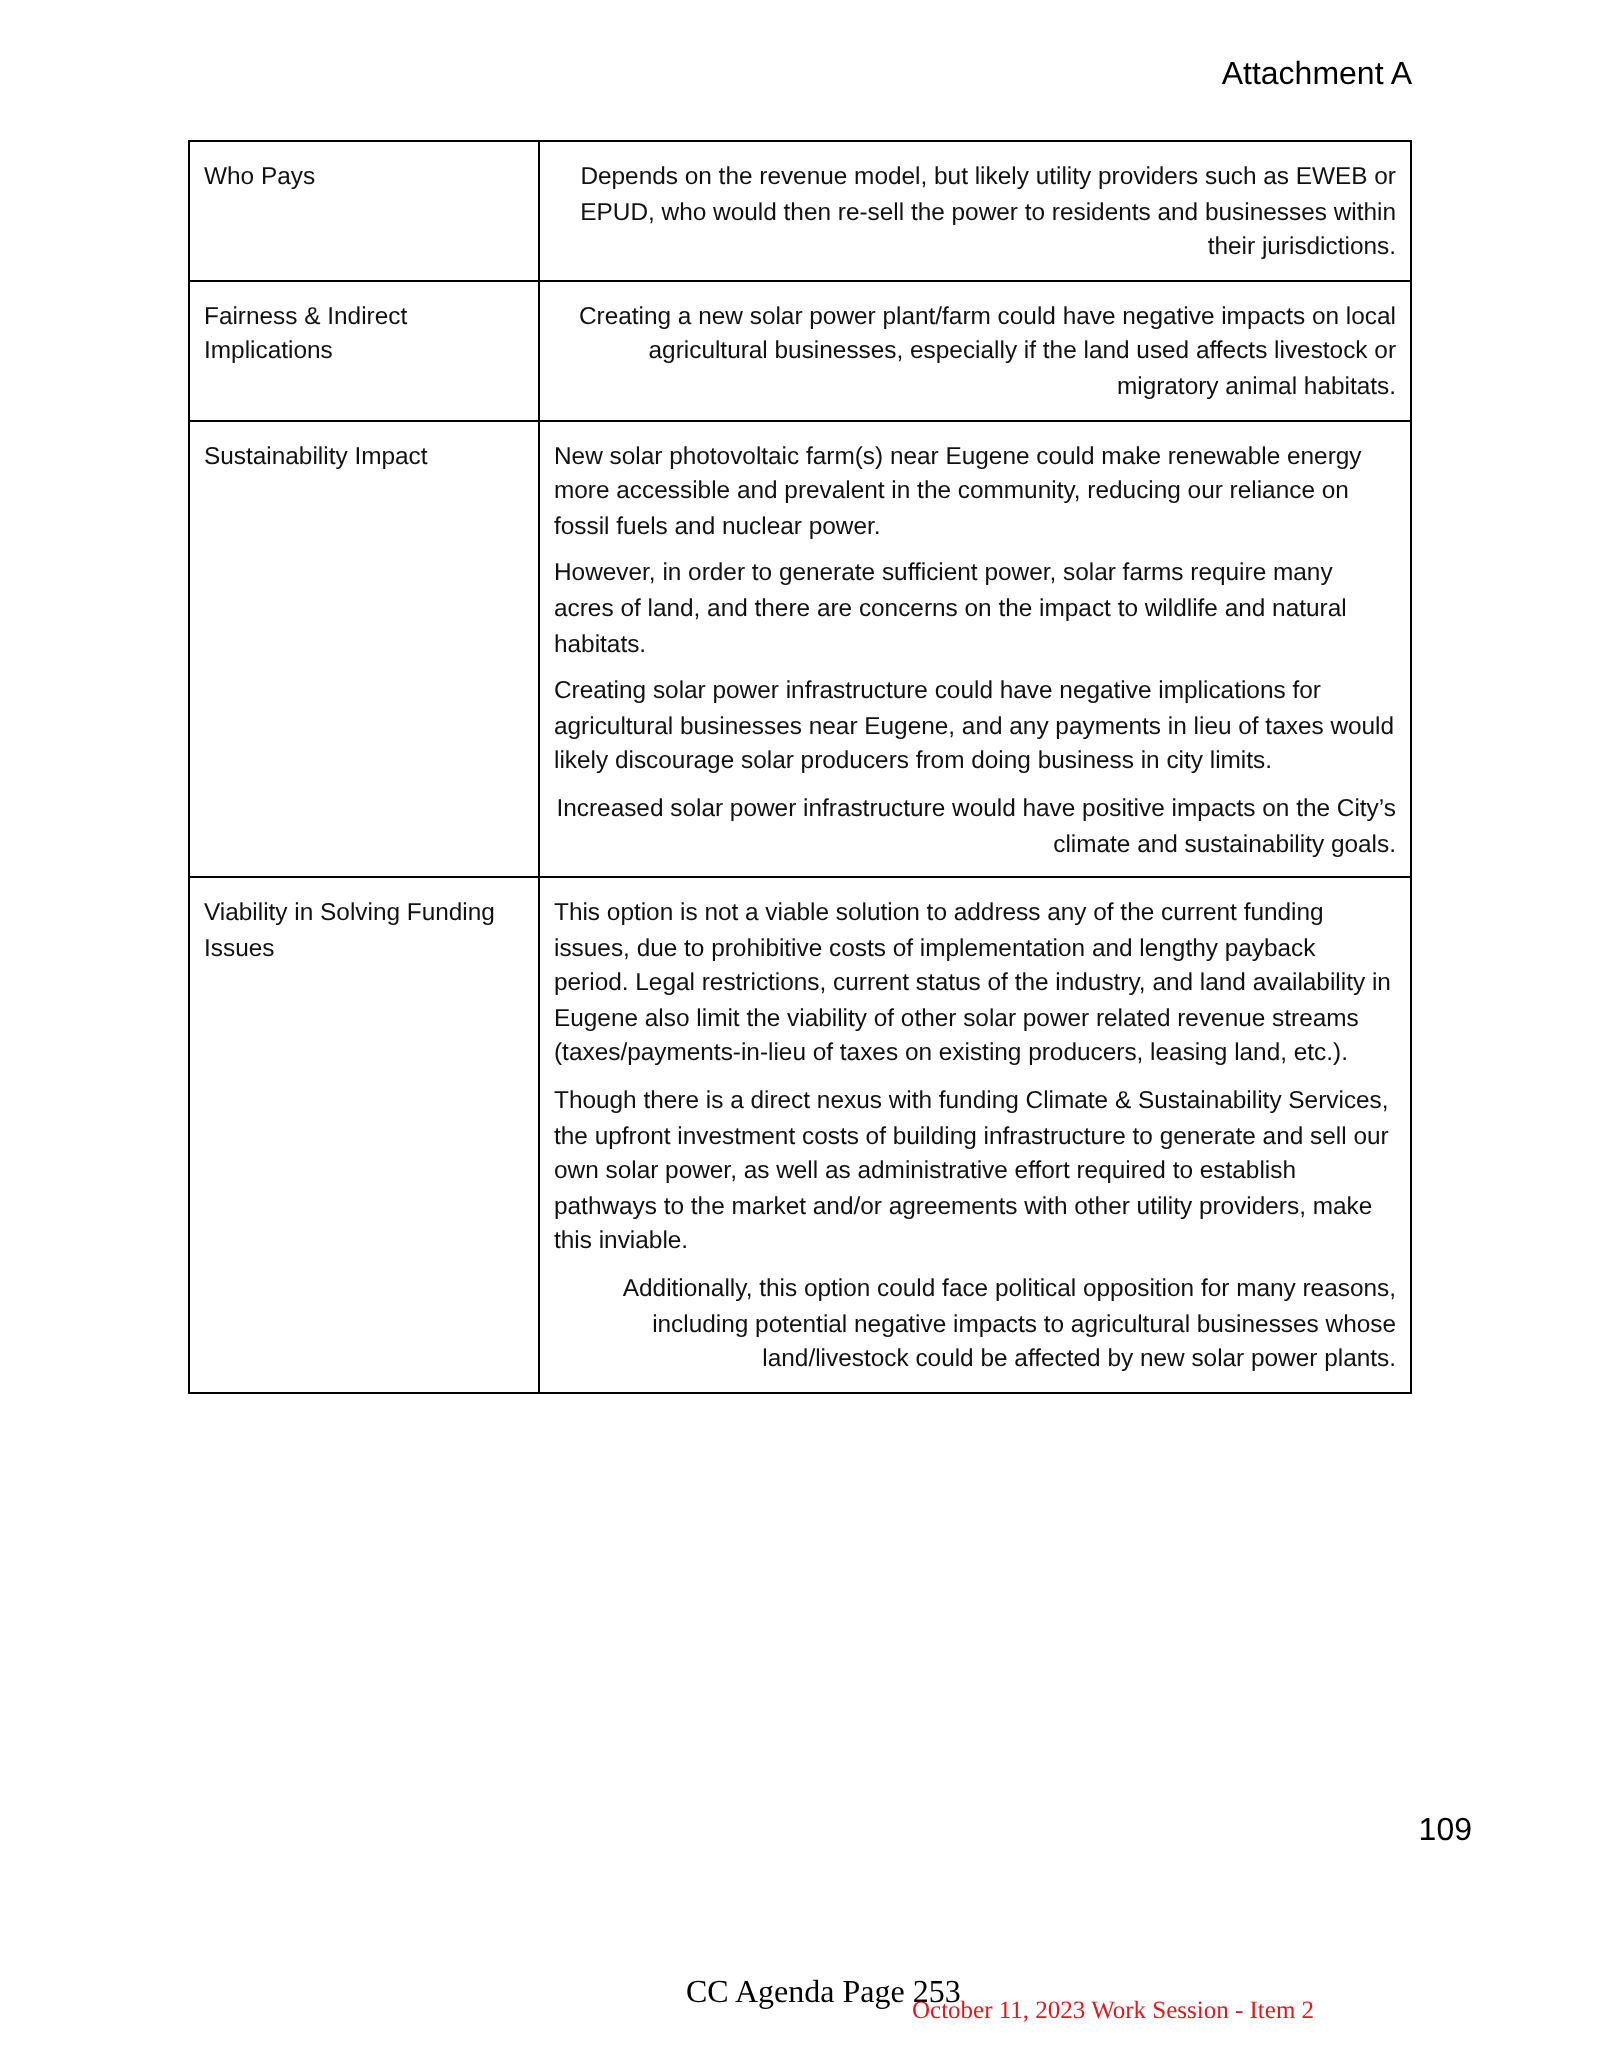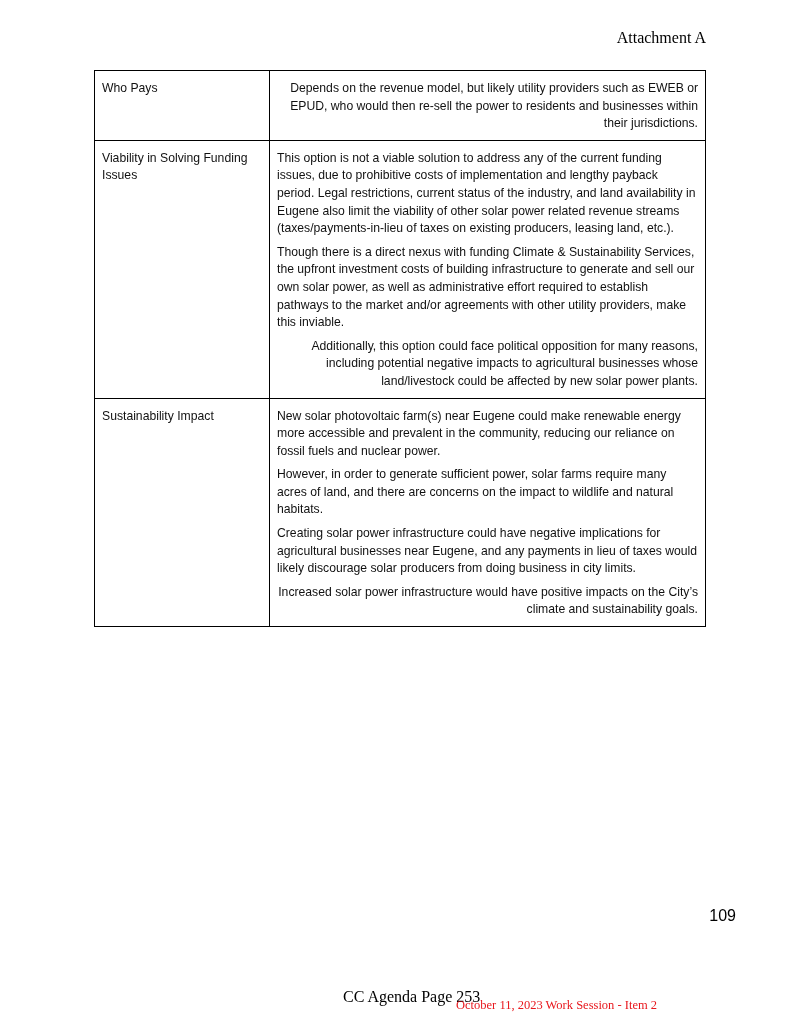"Attachment A" .header-label { font-family: Liberation Serif, serif -> Liberation Sans, sans-serif }
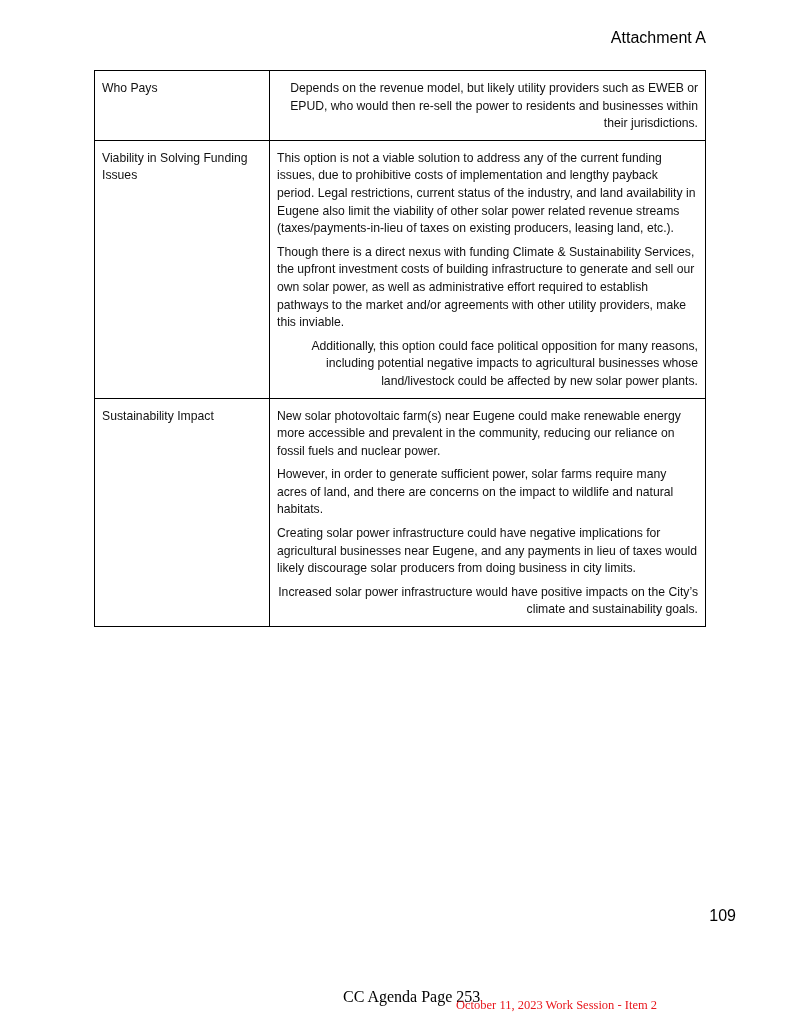"Fairness & Indirect Implications" tr { html: none -> <tr> <td>Fairness &amp; Indirect Implications</td> <td> <p>Creating a new solar power plant/farm could have negative impacts on local agricultural businesses, especially if the land used affects livestock or migratory animal habitats.</p> </td> </tr> }
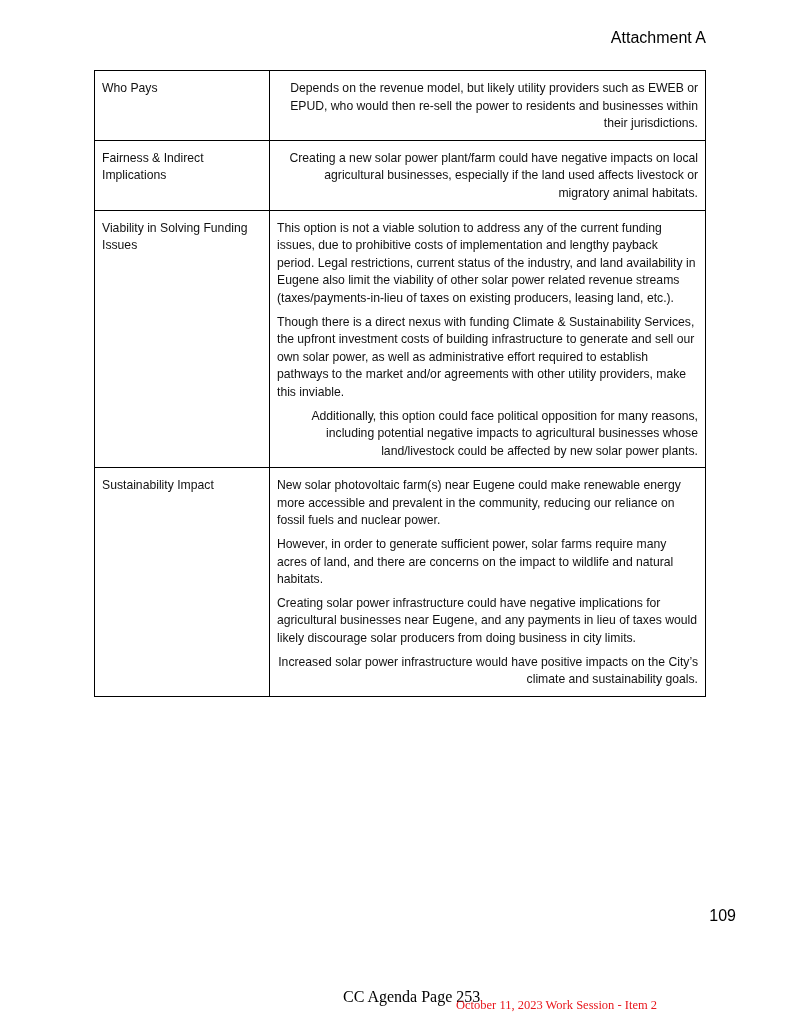"Viability in Solving Funding Issues" tr { order: before "Sustainability Impact" -> after "Sustainability Impact" }
